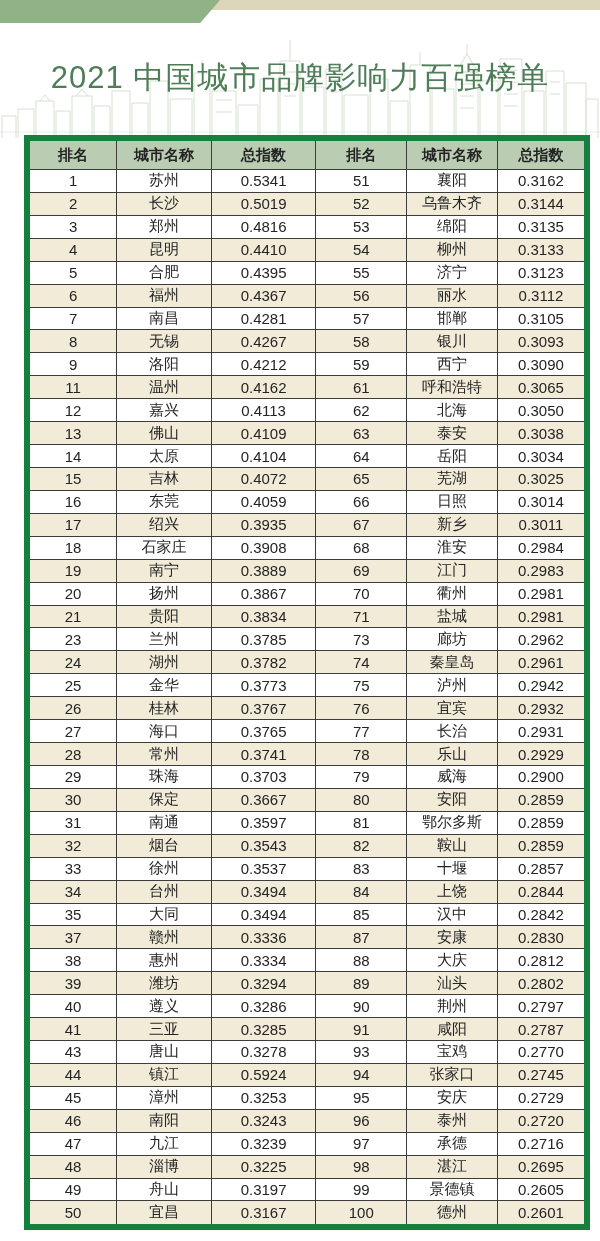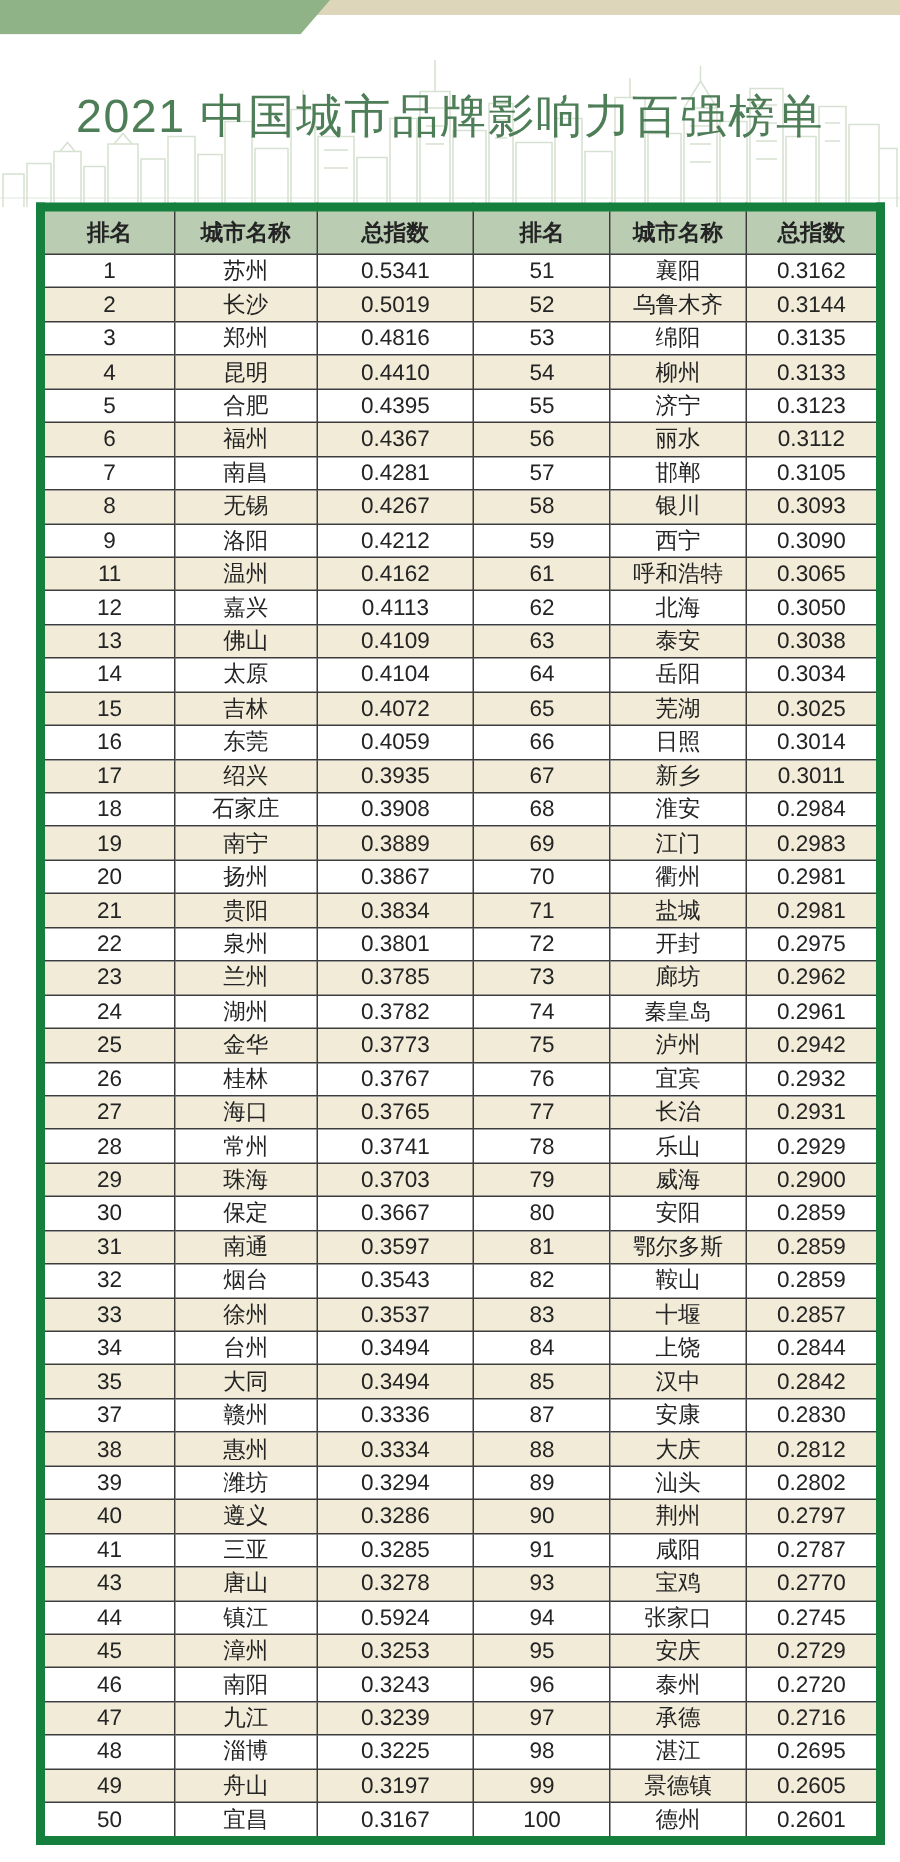"22" tr { html: <tr> <td>22</td> <td>泉州</td> <td>0.3801</td> <td>72</td> <td>开封</td> <td>0.2975</td> </tr> -> none }
